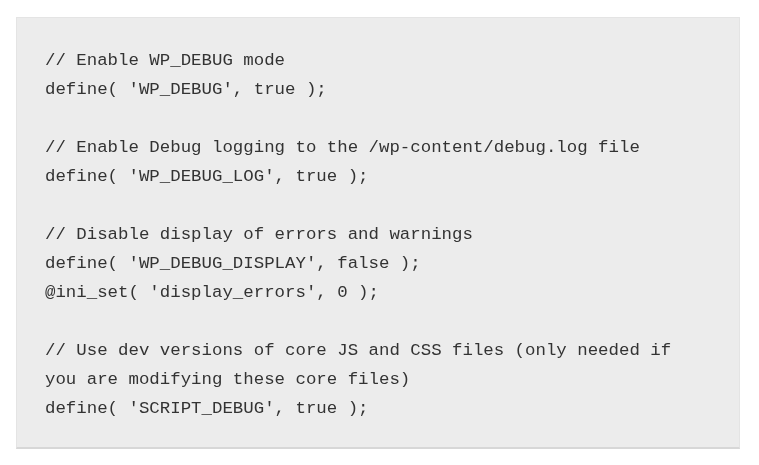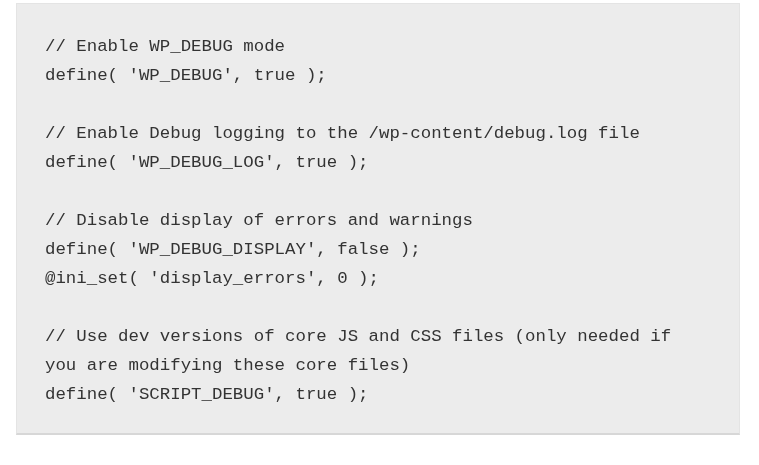"// Enable WP_DEBUG mode" .code-block { top: 3px -> 17px }
